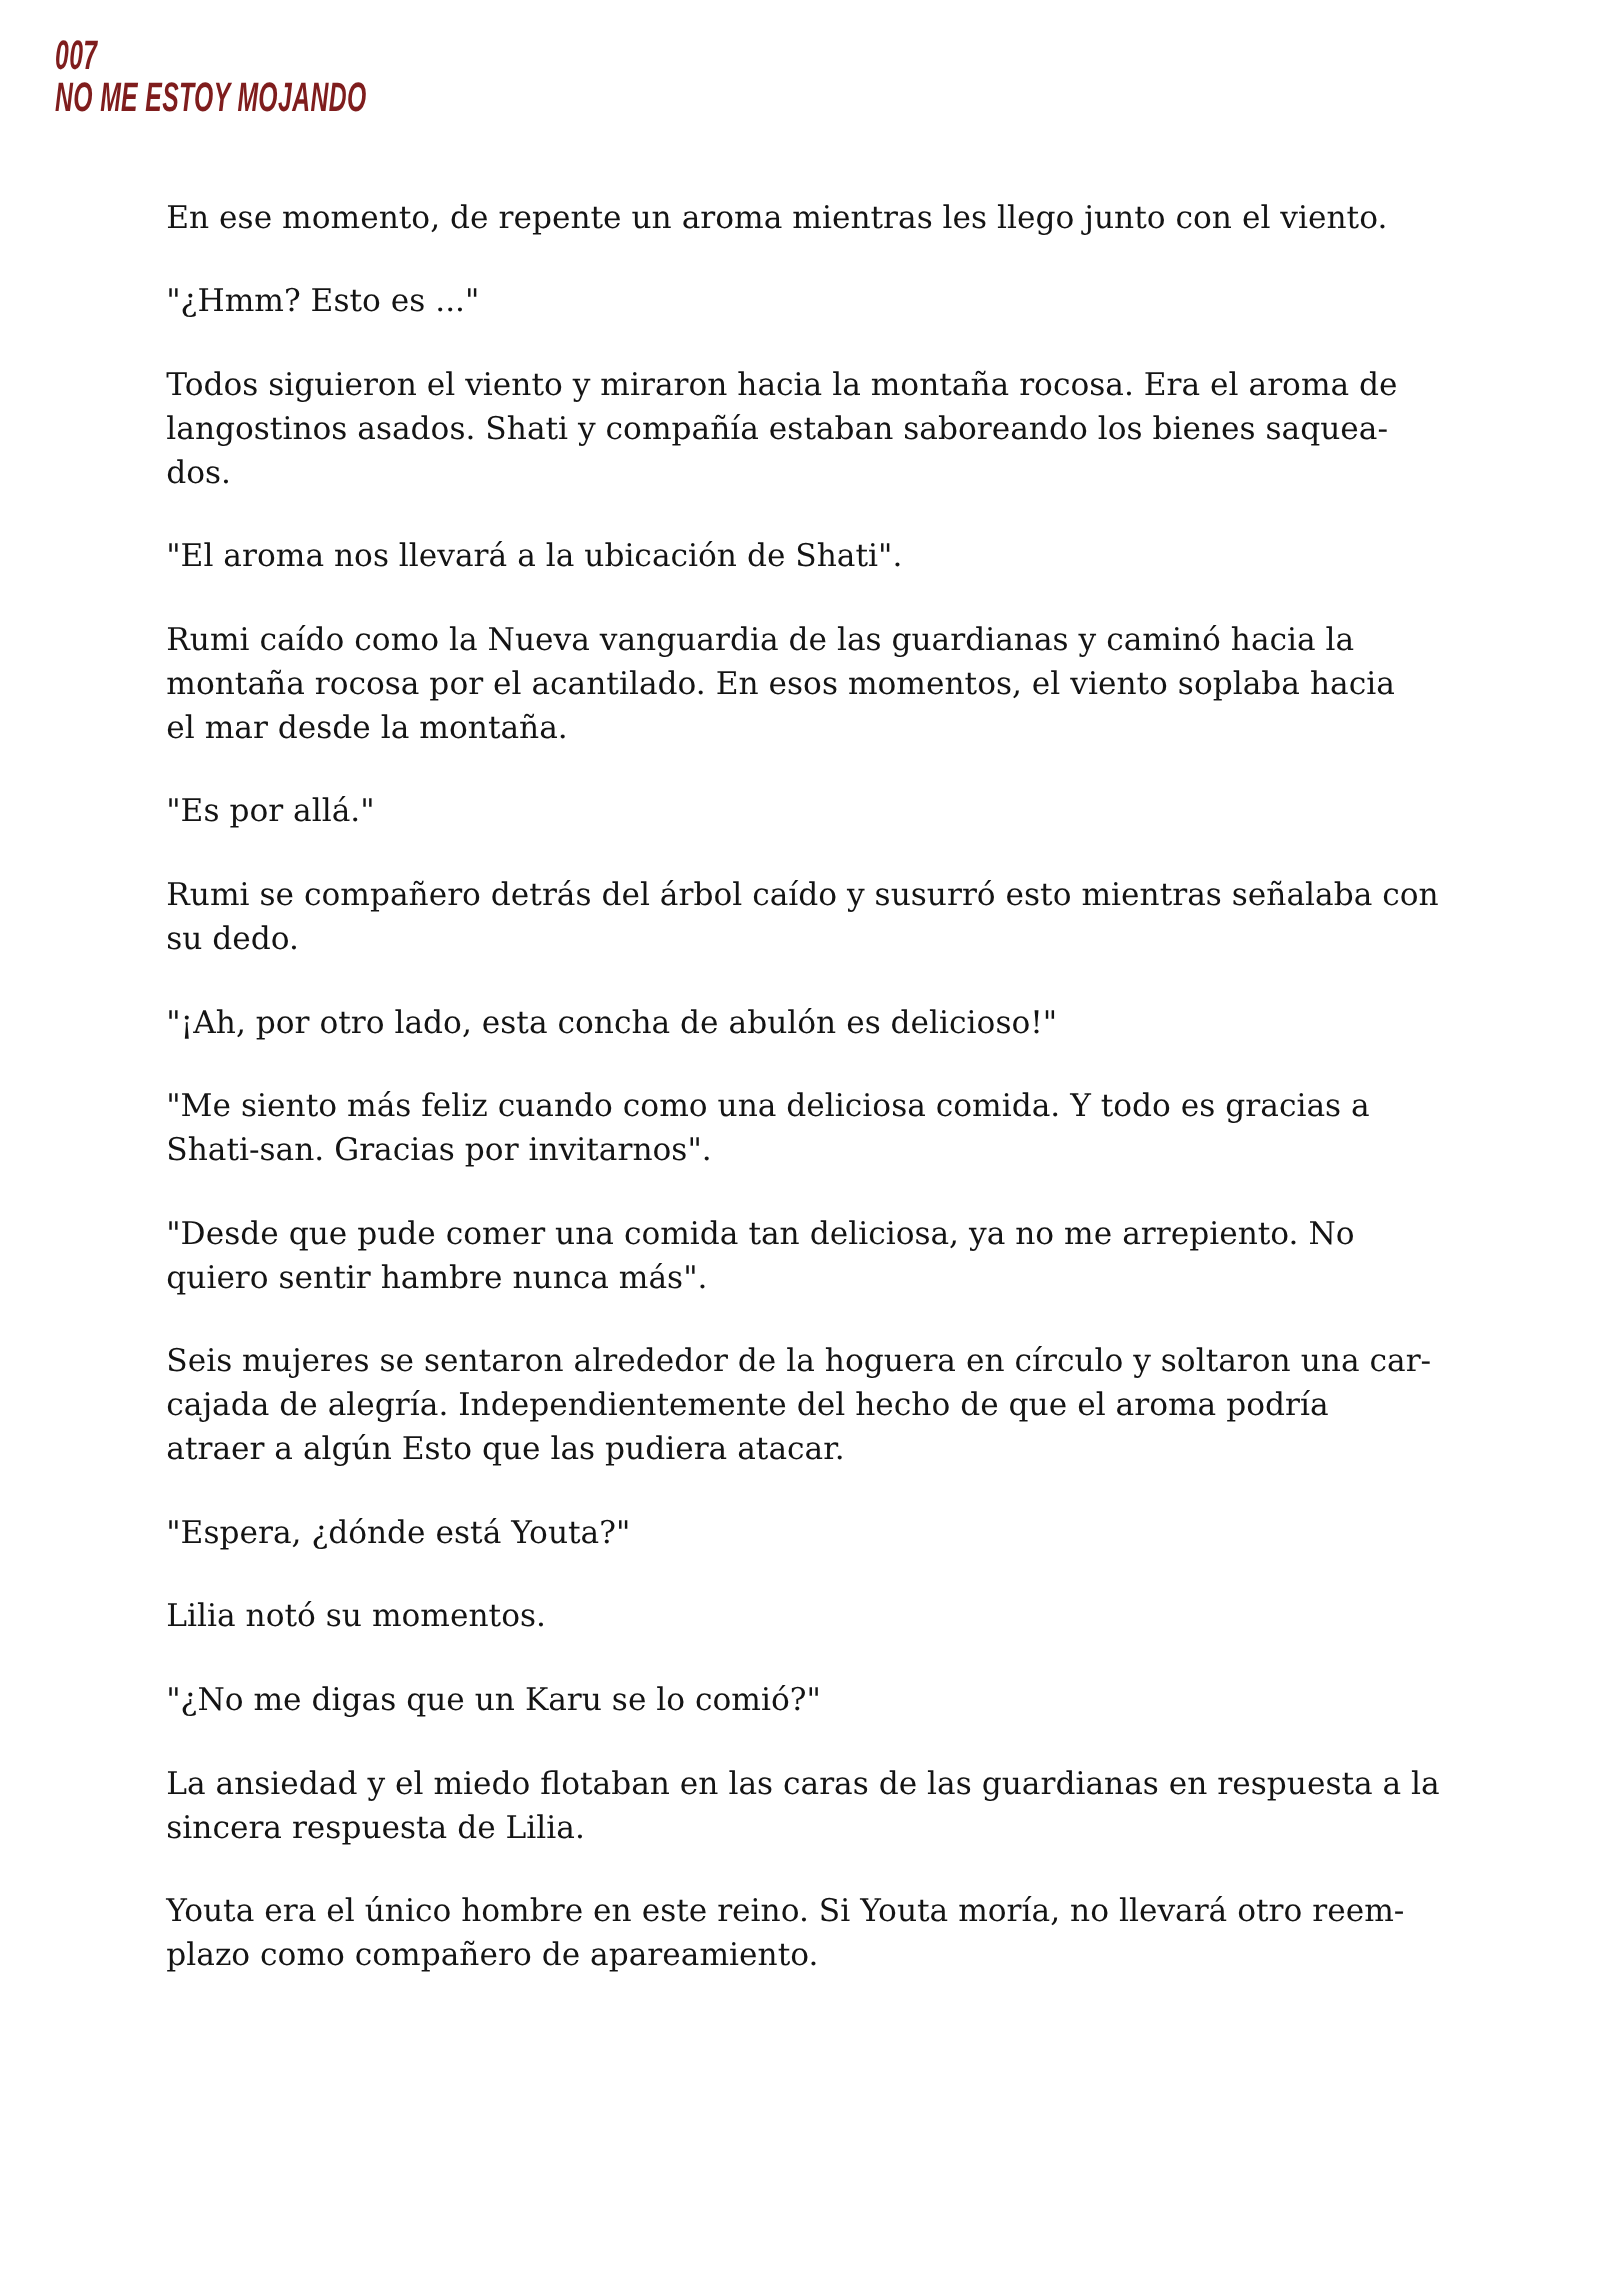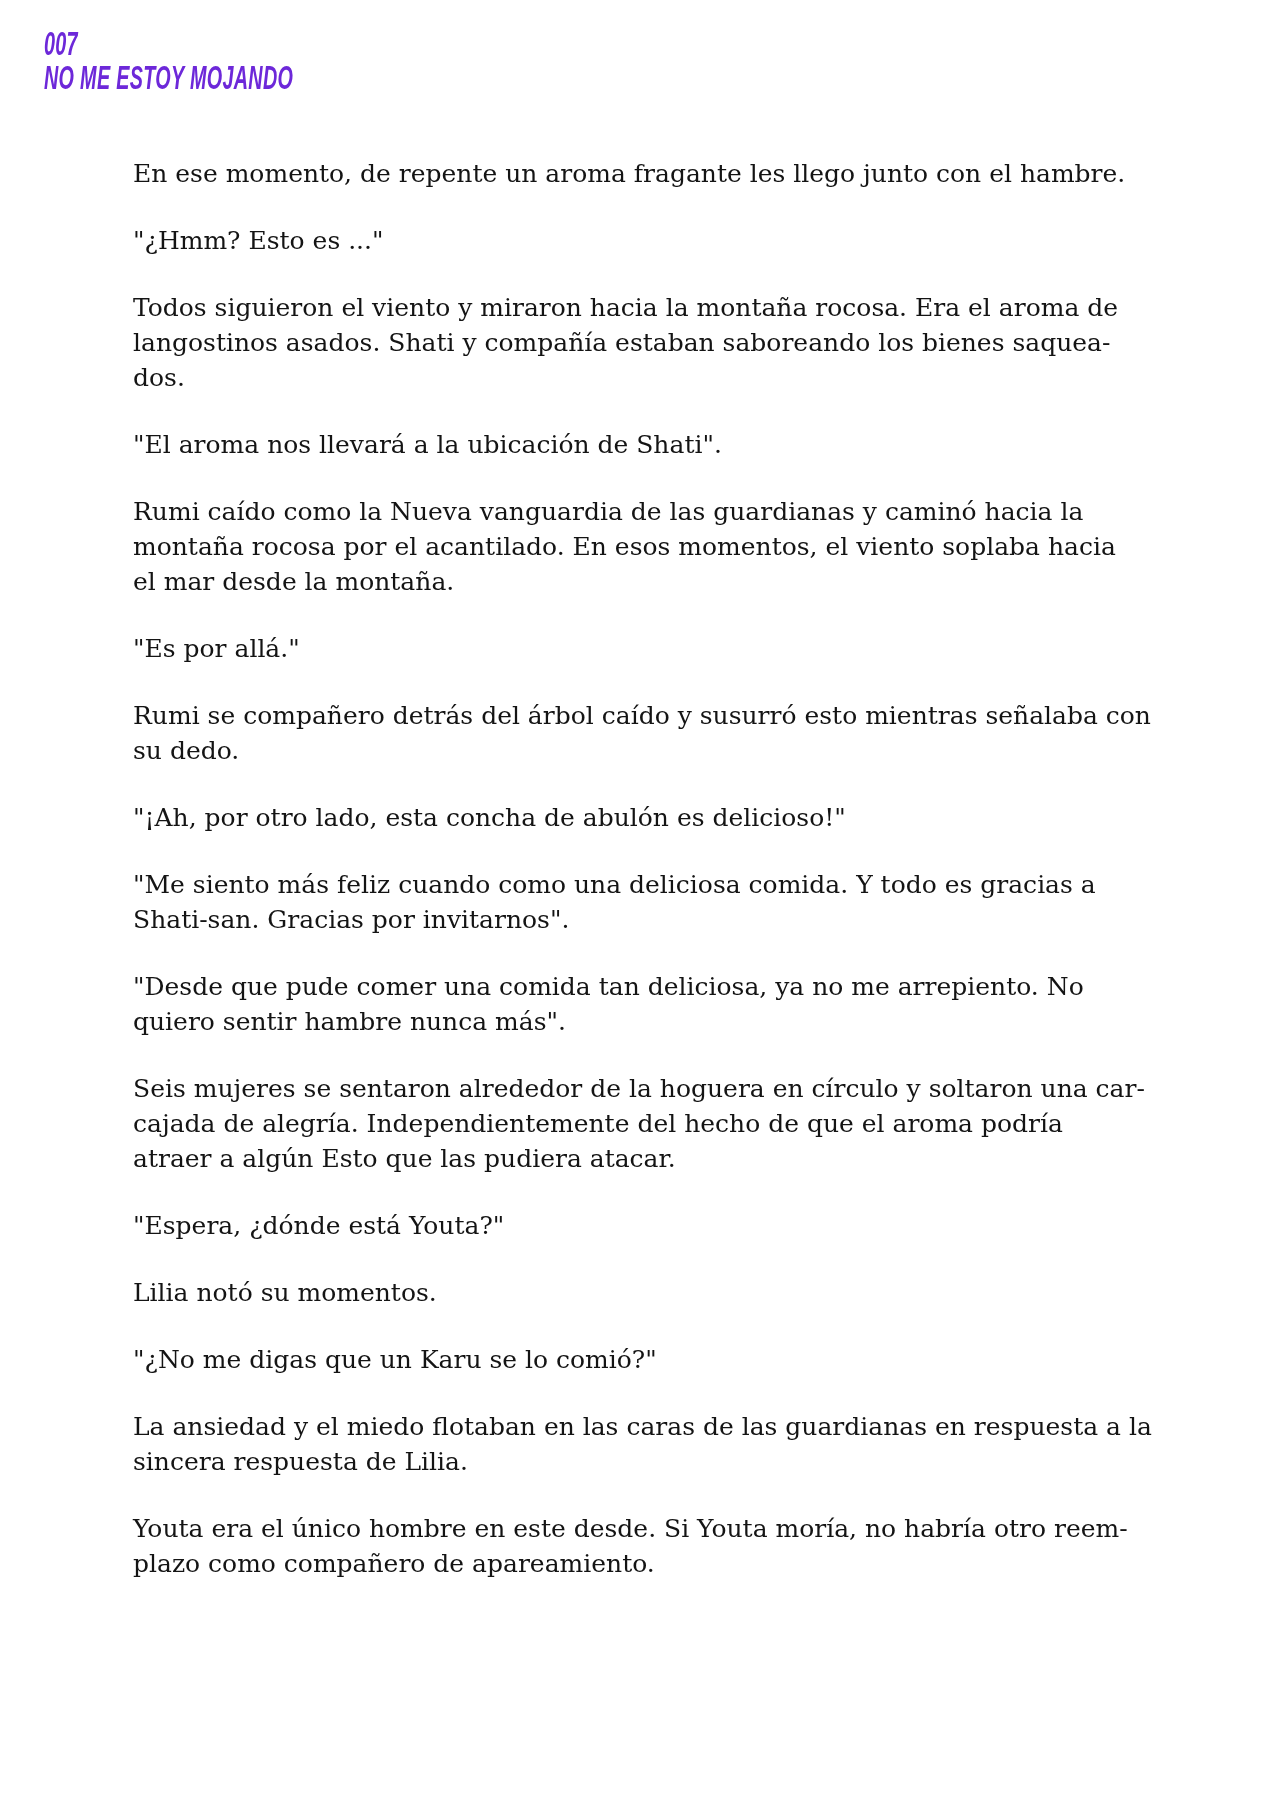"007" .page-header { color: #6d28d9 -> #7f1d1d }
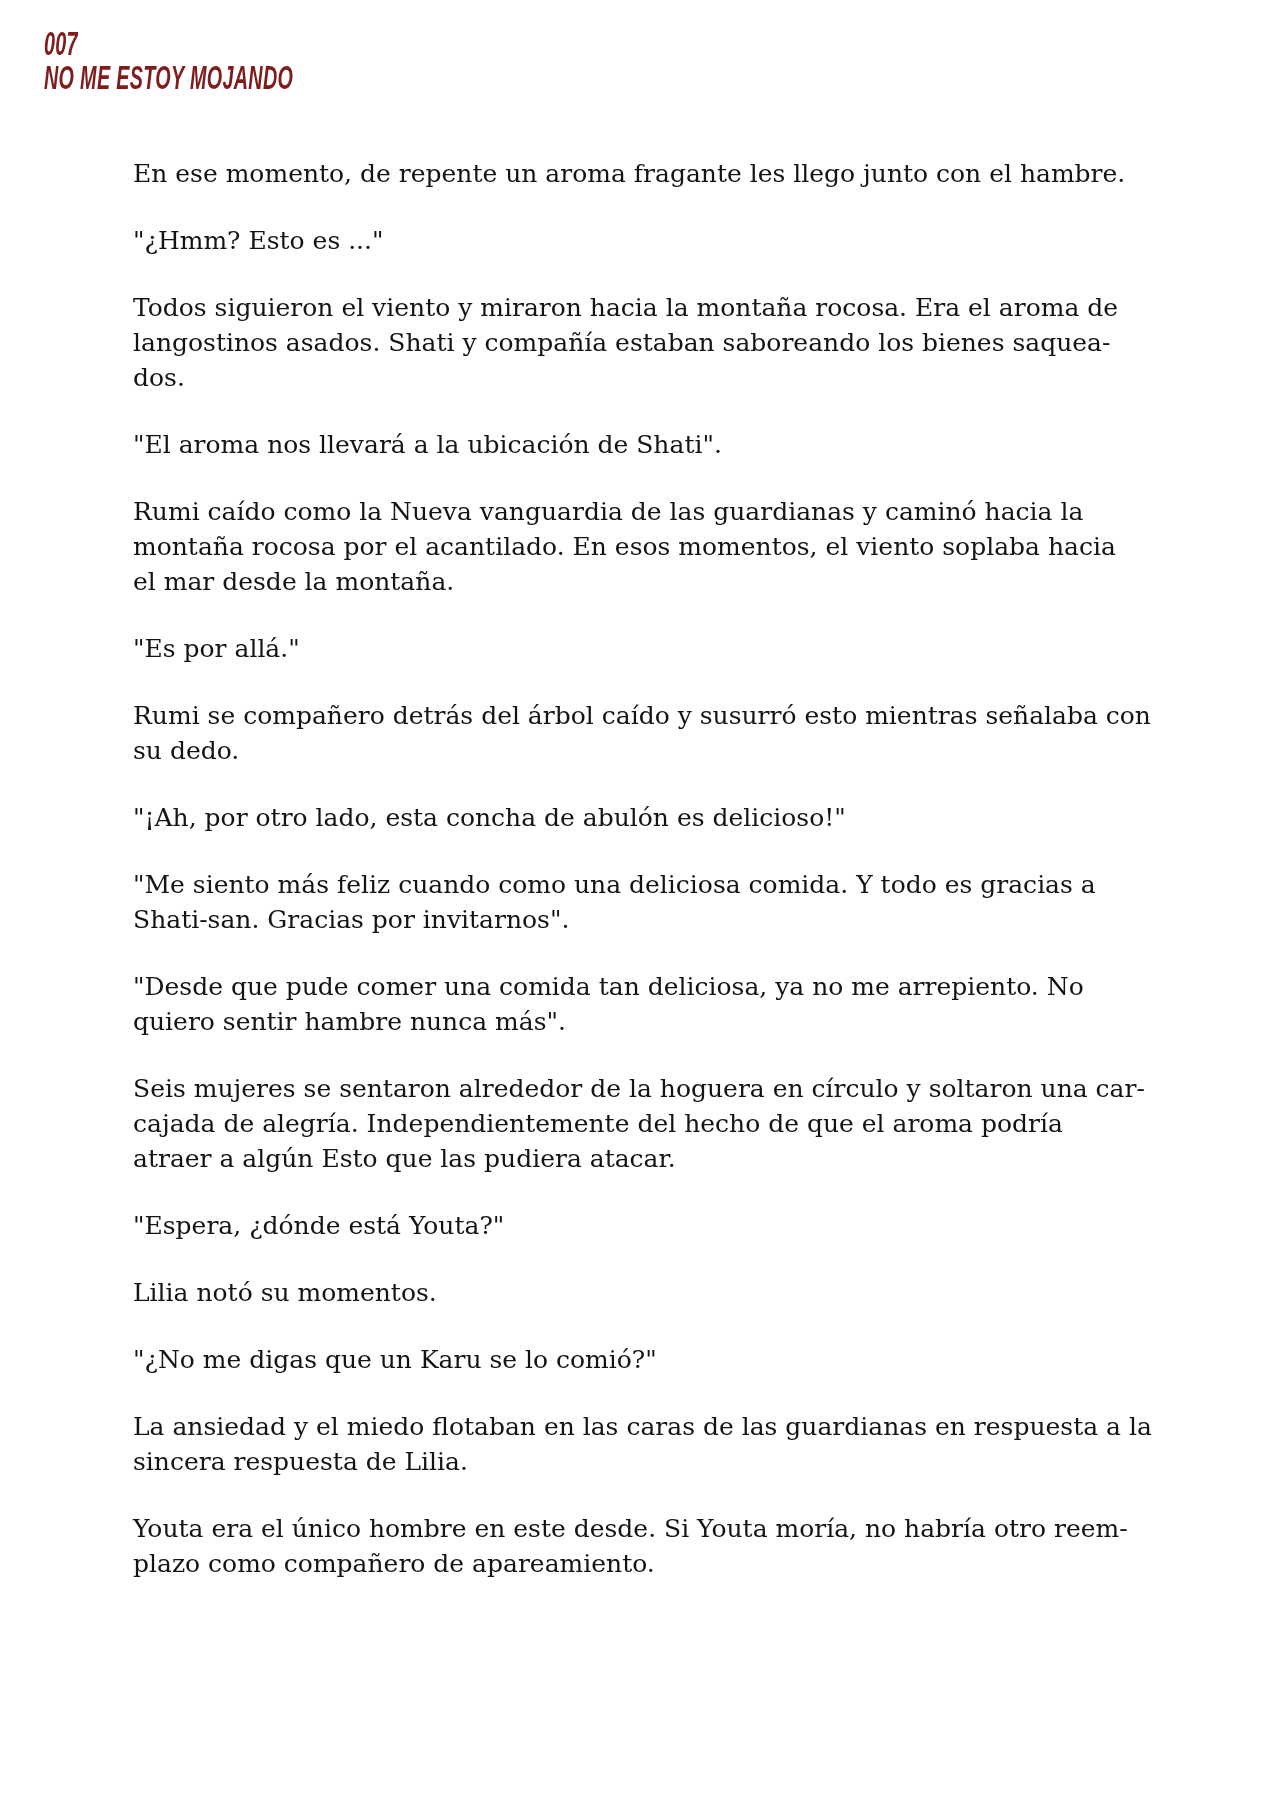"En ese momento, de repente" p { text: fragante les llego junto con el hambre -> mientras les llego junto con el viento }
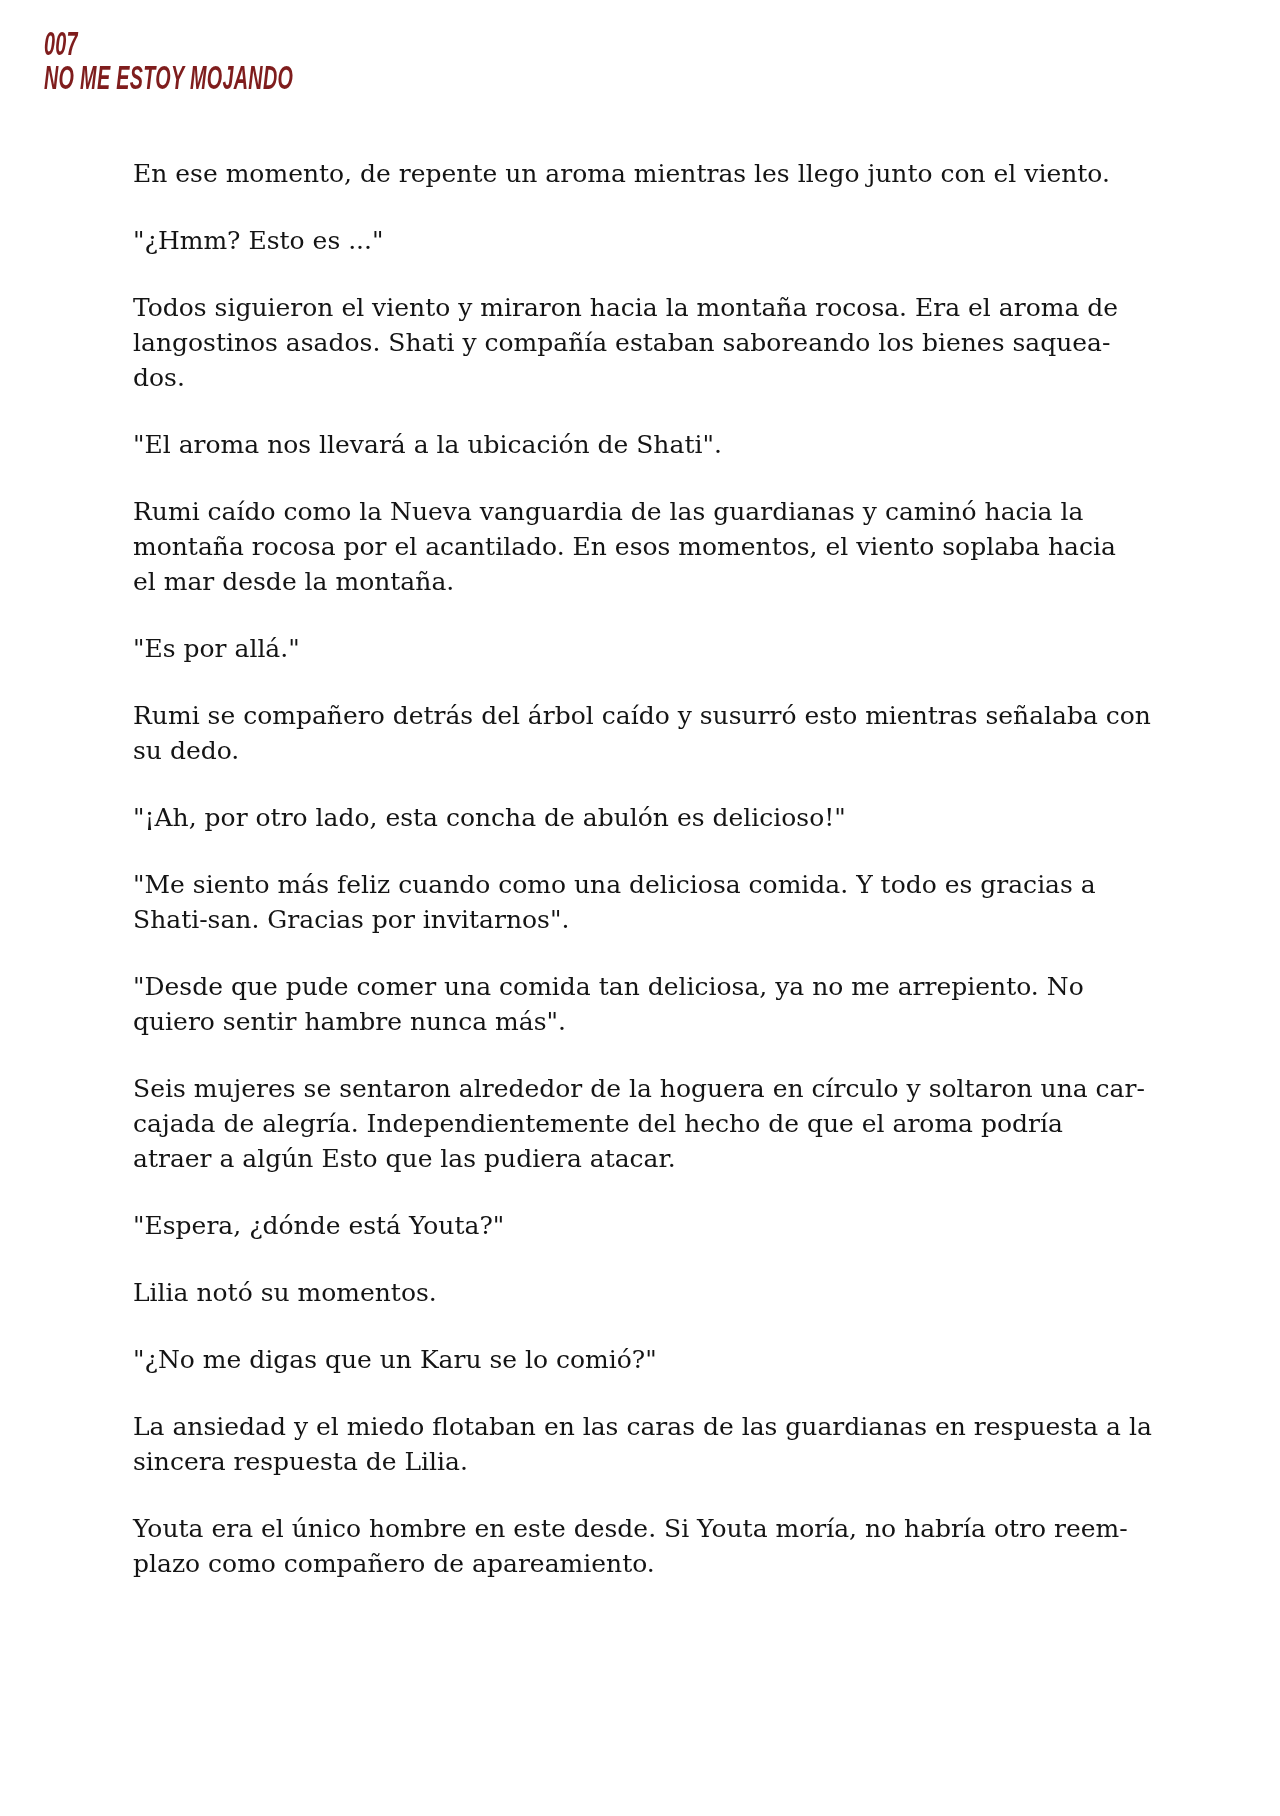"Youta era el único hombre" p { text: desde. Si Youta moría, no habría -> reino. Si Youta moría, no llevará }
